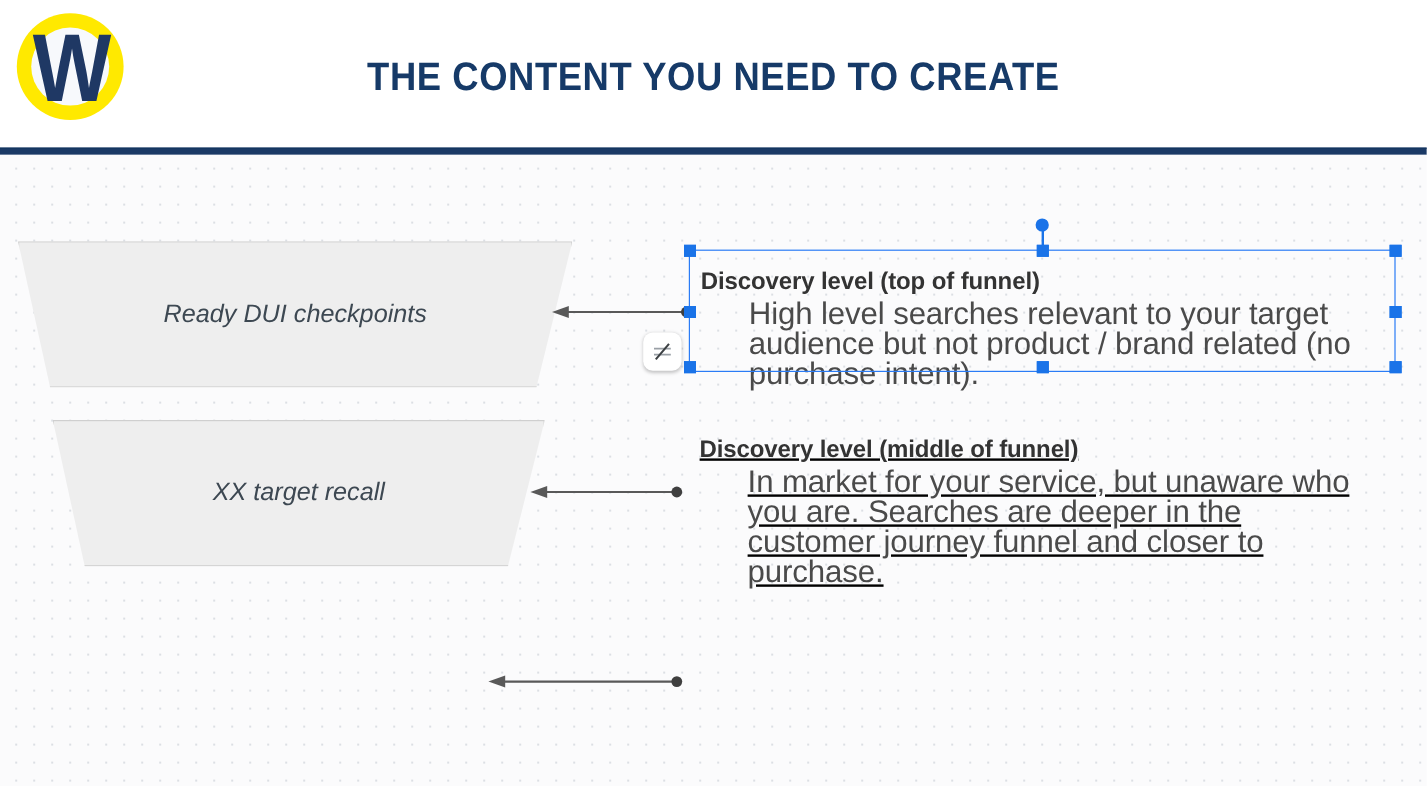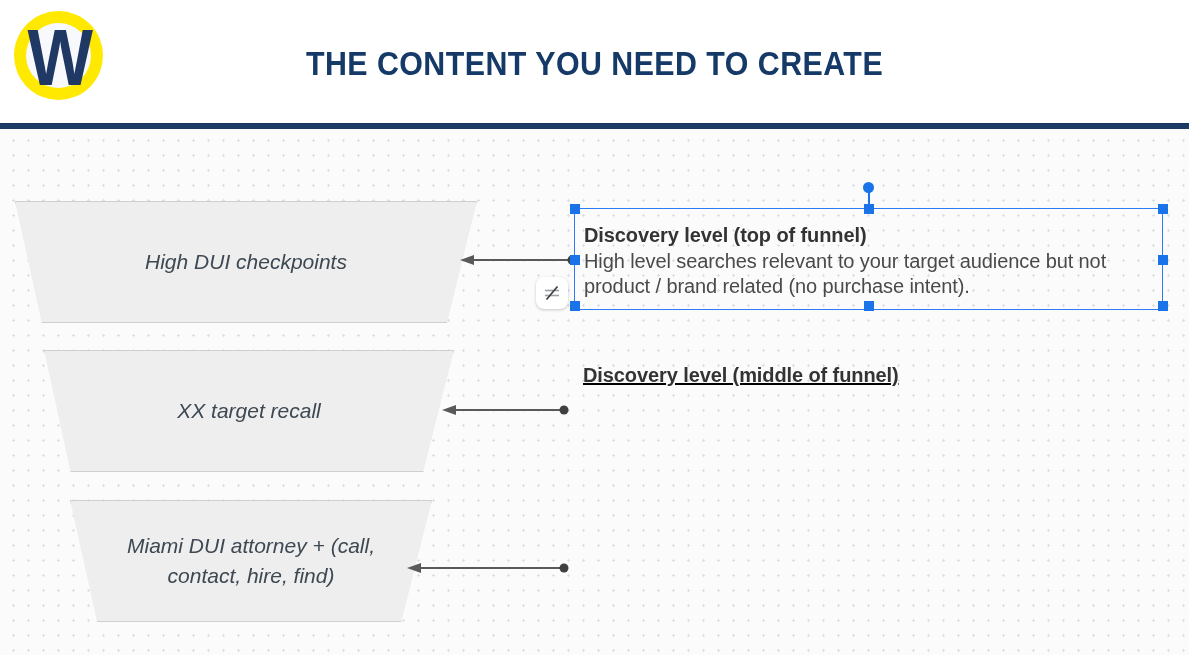"High DUI checkpoints" span { text: High -> Ready }
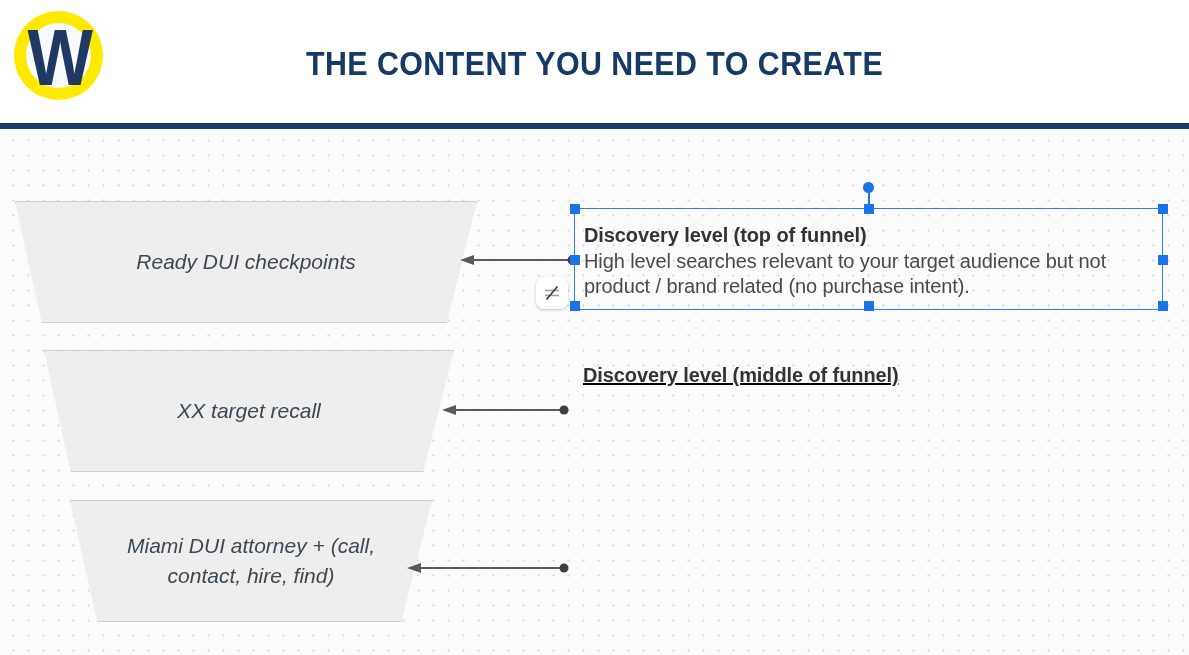"High level searches relevant to" .desc-body { font-size: 20px -> 26px; margin-left: none -> 40px }
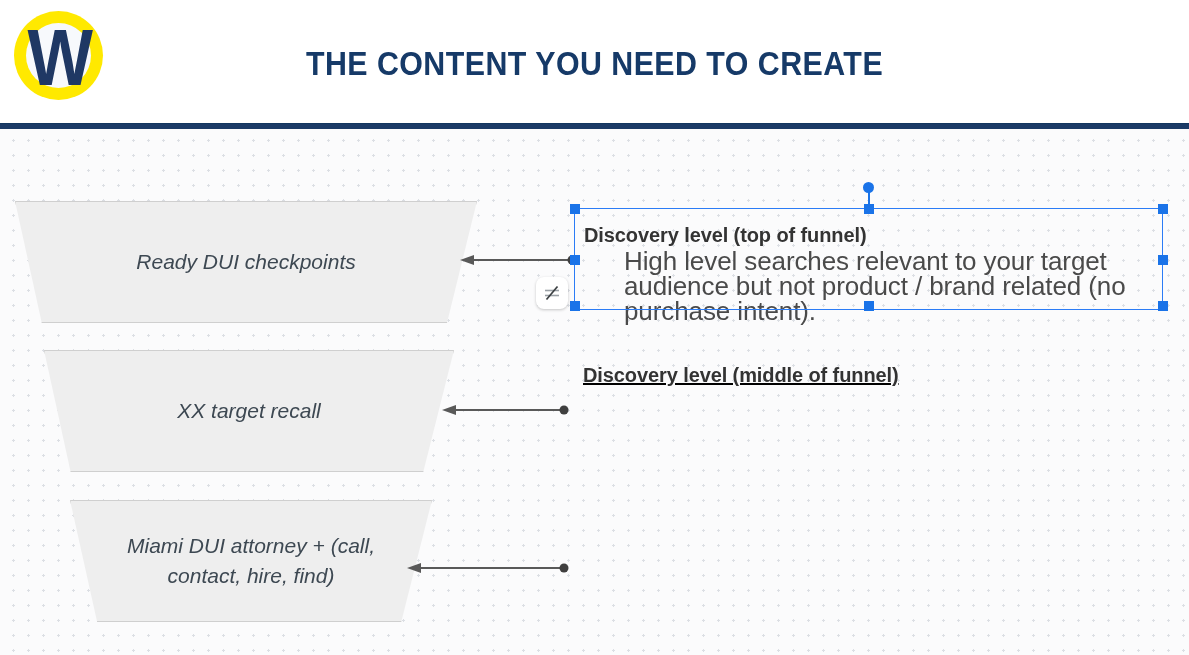"In market for your service," div.desc-body { html: none -> <div>In market for your service, but unaware who you are. Searches are deeper in the customer journey funnel and closer to purchase.</div> }
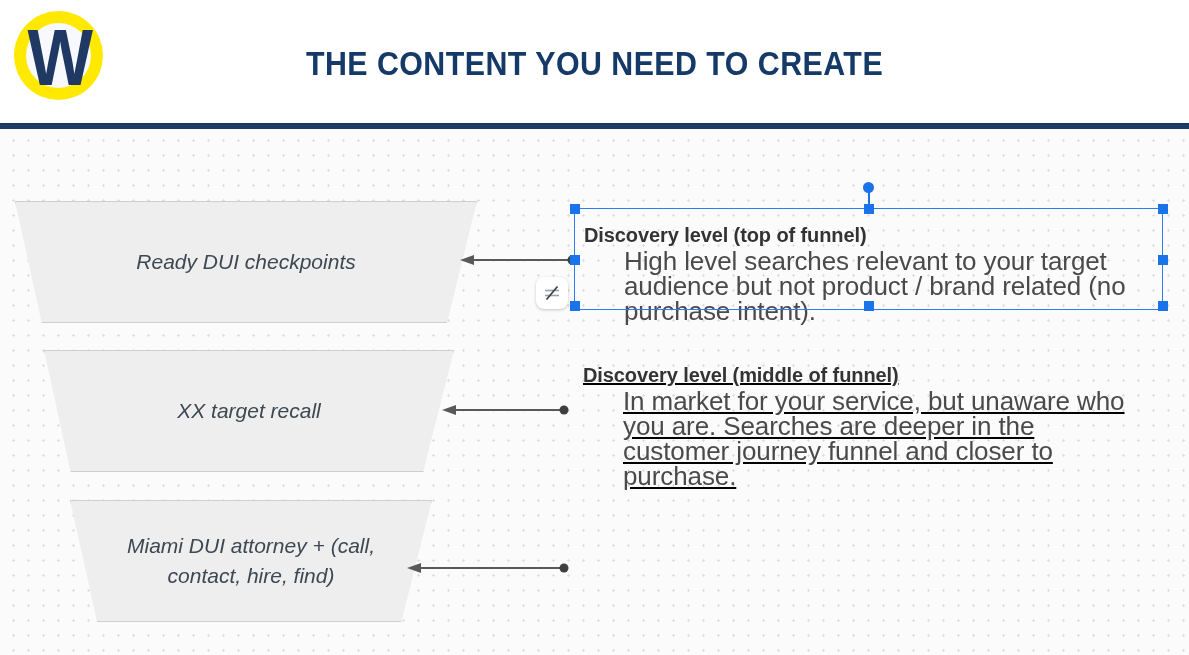"Miami DUI attorney + (call," div.funnel { html: <div> <span>Miami DUI attorney + (call, contact, hire, find)</span> </div> -> none }
